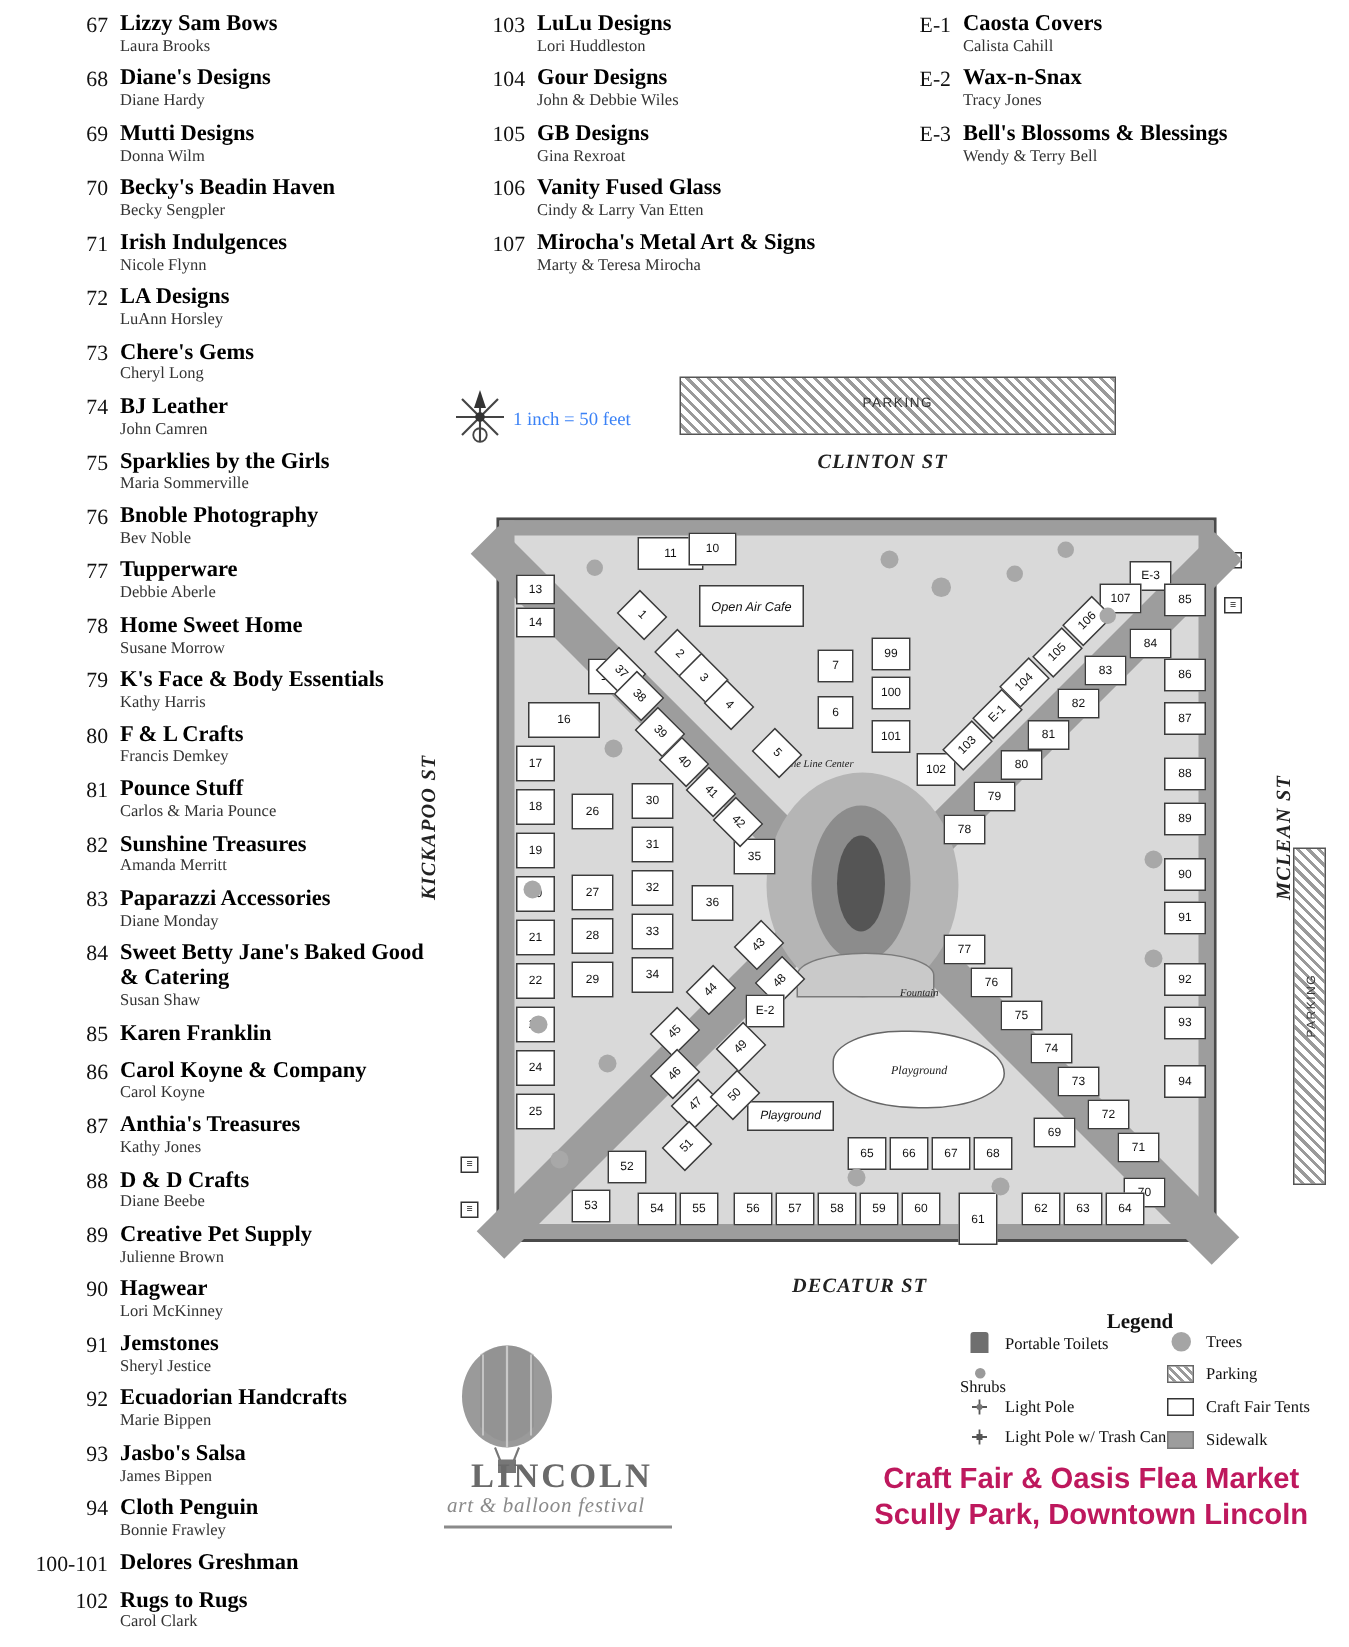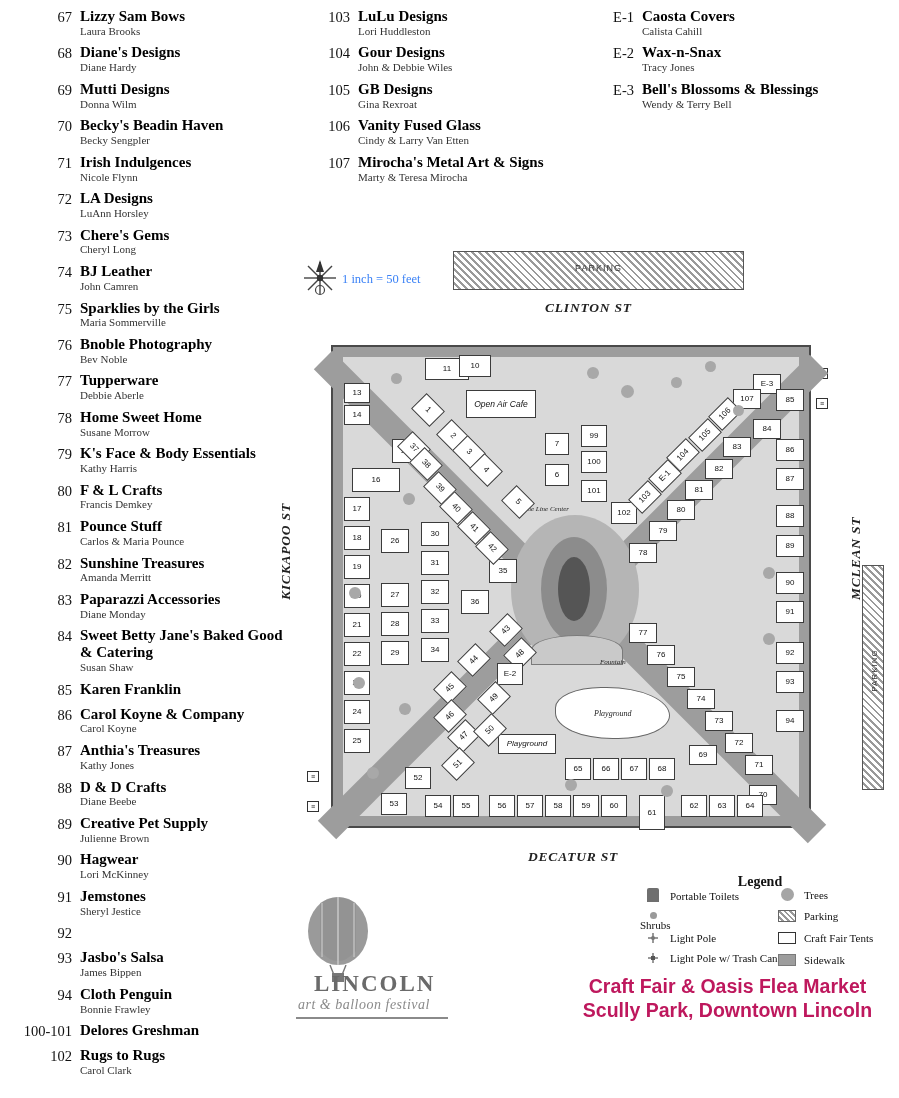"Ecuadorian Handcrafts" div.vendor-info { html: none -> <div> <div>Ecuadorian Handcrafts</div> <div>Marie Bippen</div> </div> }
